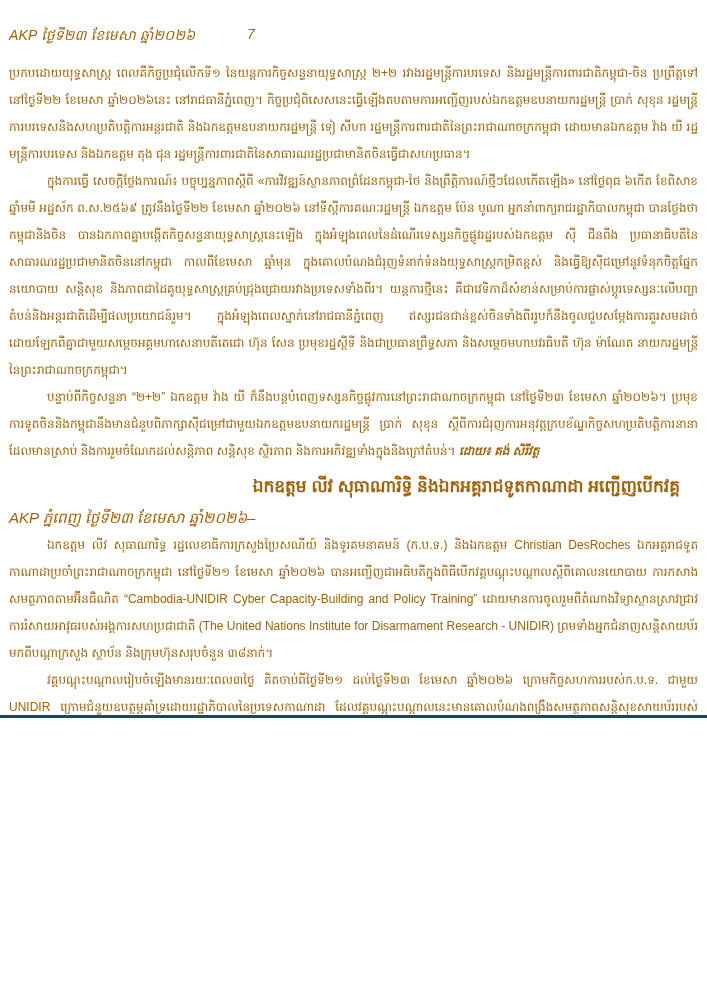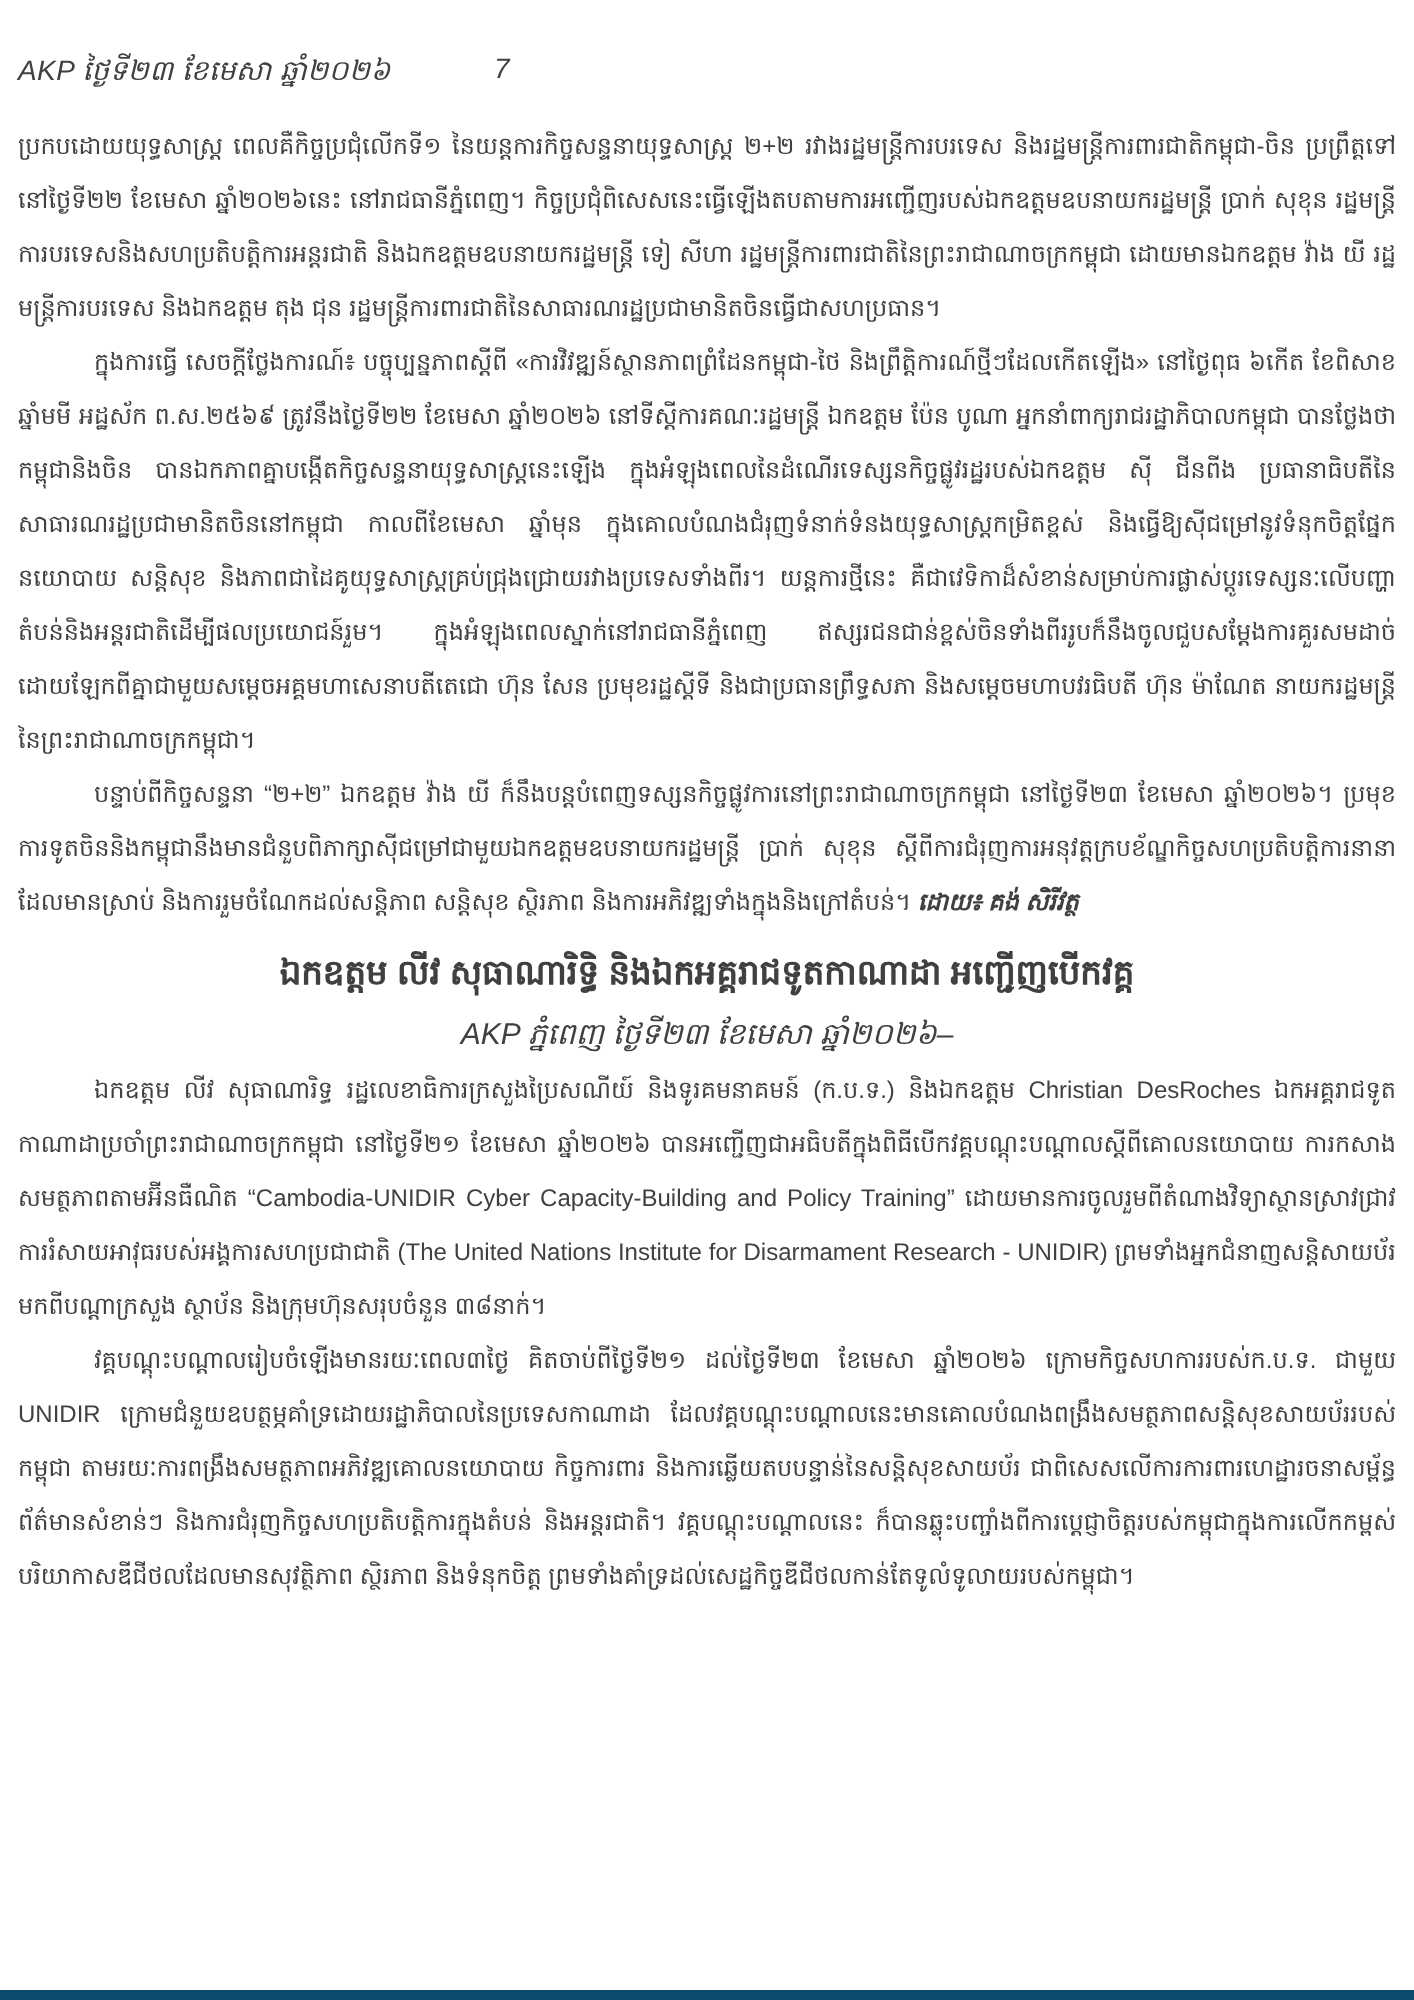"AKP ថ្ងៃទី២៣ ខែមេសា ឆ្នាំ២០២៦" .page { border-bottom: 5px solid #0c4a6e -> 3px solid #0c4a6e; color: #404040 -> #a16207; height: 1000px -> 718px }
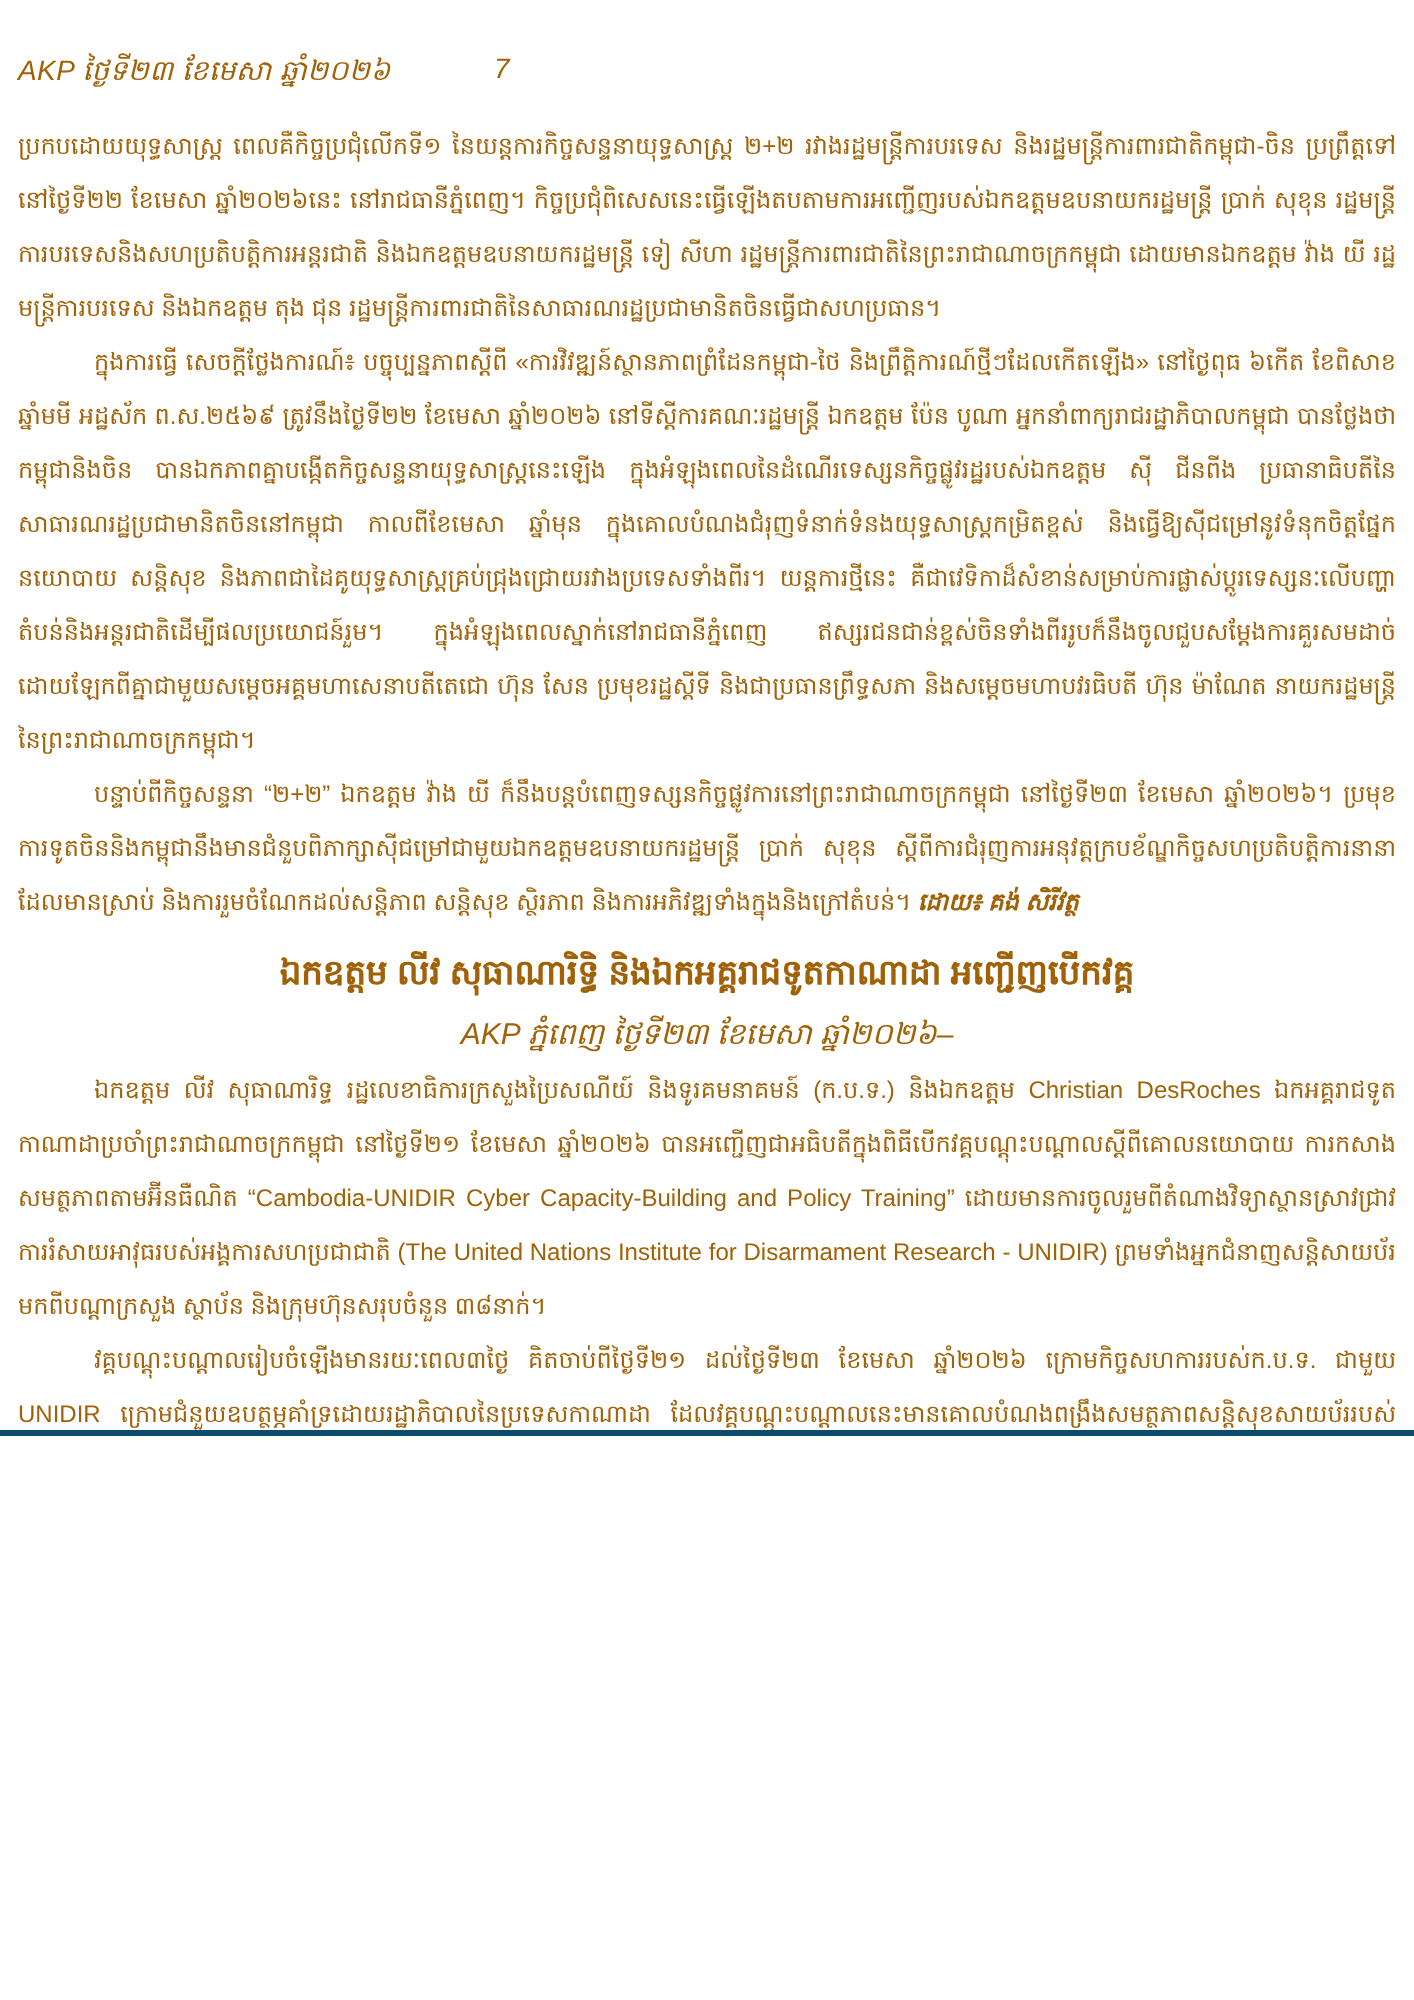"ឯកឧត្តម លីវ សុធាណារិទ្ធិ" .headline .hl-line { text-align: none -> right }
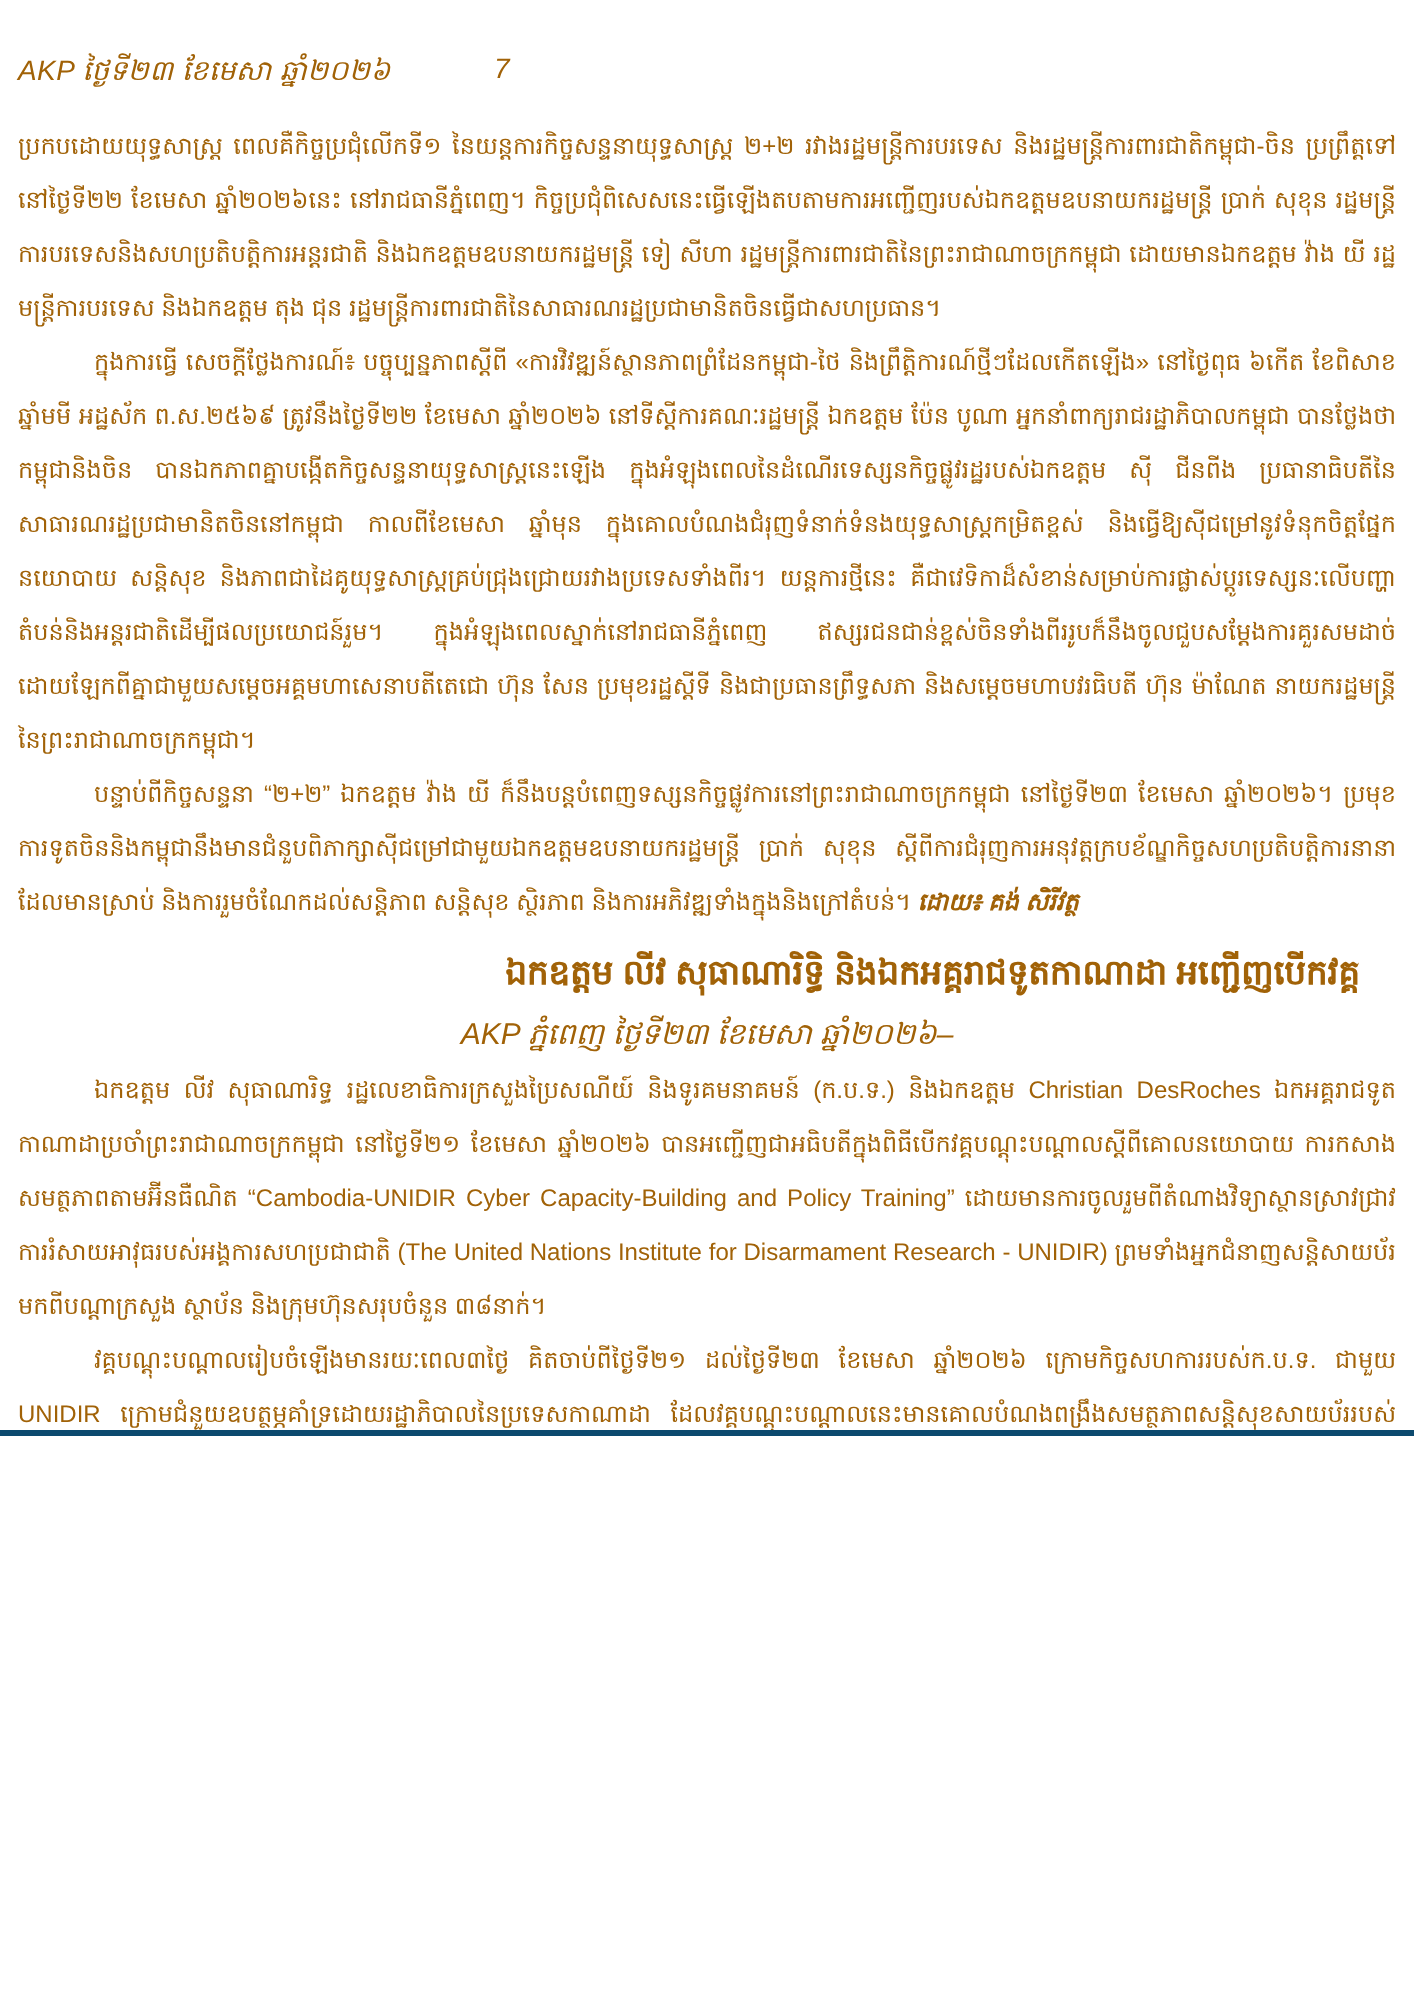"AKP ភ្នំពេញ ថ្ងៃទី២៣ ខែមេសា ឆ្នាំ២០២៦–" .dateline { text-align: center -> none }
